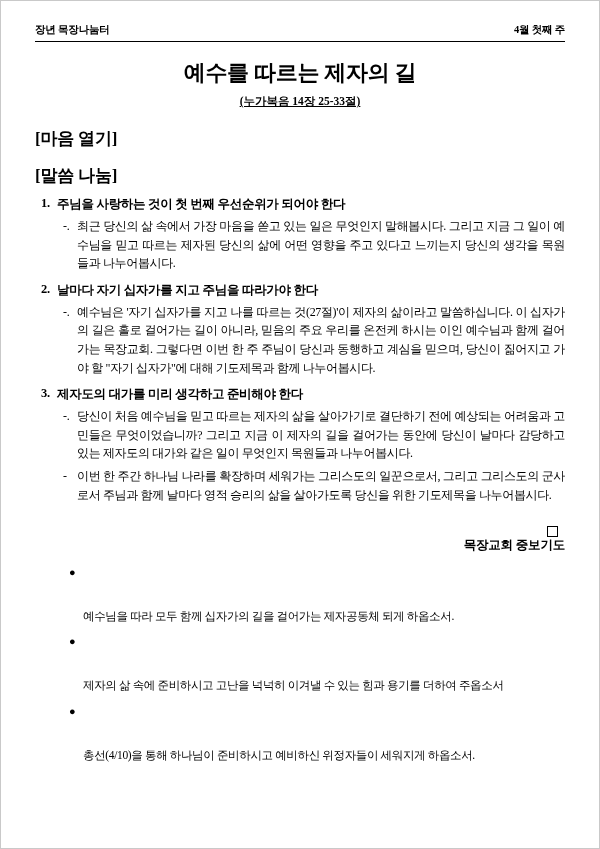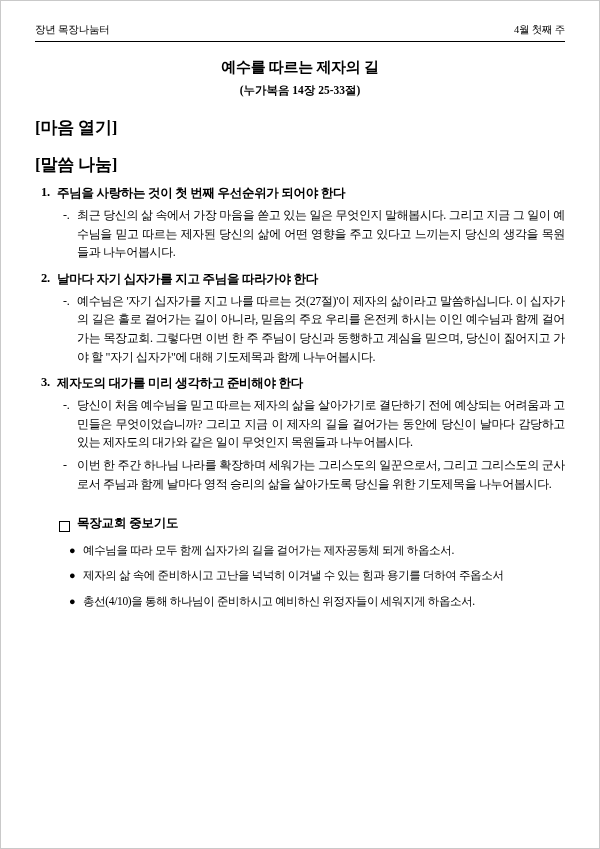"장년 목장나눔터" .header { font-weight: normal -> bold }
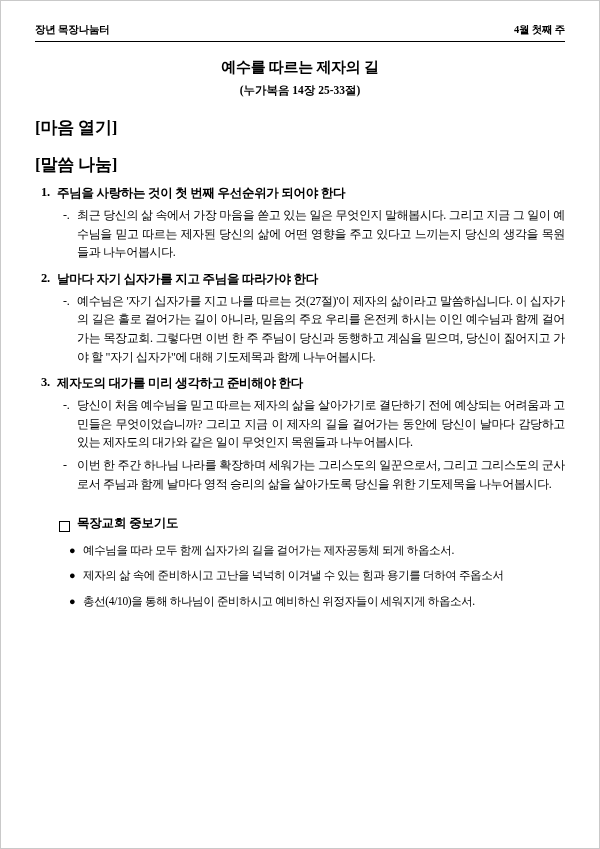"예수를 따르는 제자의 길" .doc-title { font-size: 15px -> 22px }
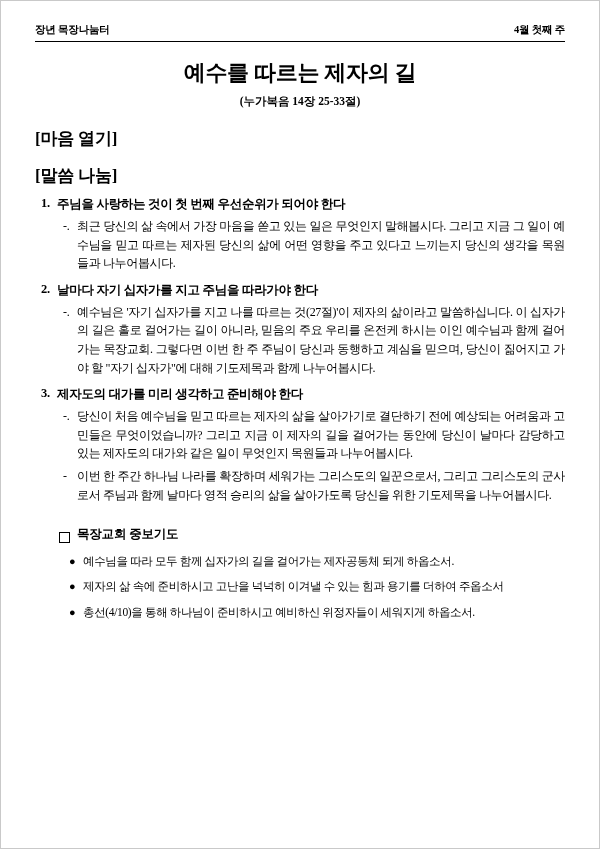"(누가복음 14장 25-33절)" .doc-subtitle { text-decoration: none -> underline }
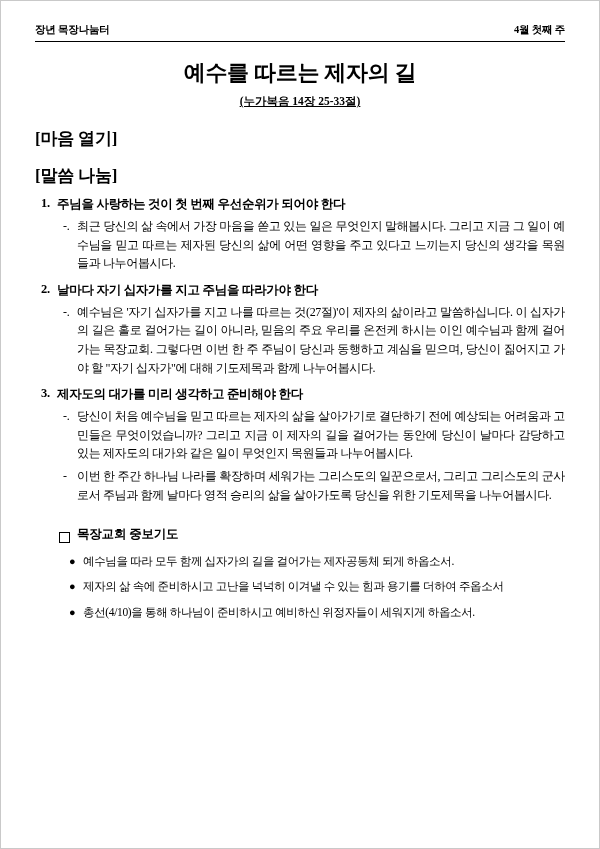"목장교회 중보기도" .prayer-head { flex-direction: none -> column }
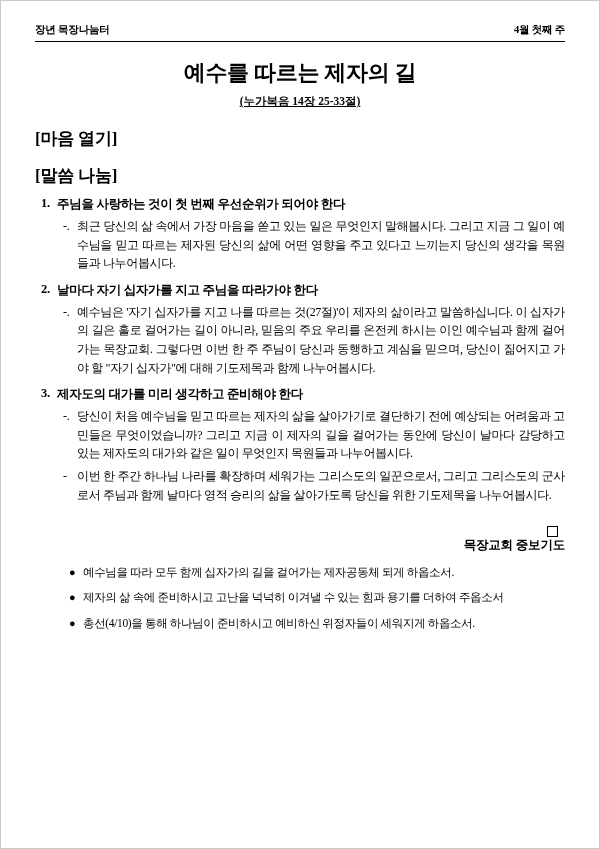"예수님을 따라 모두 함께 십자가의" .bullet-item .body { margin-top: none -> 44px }
